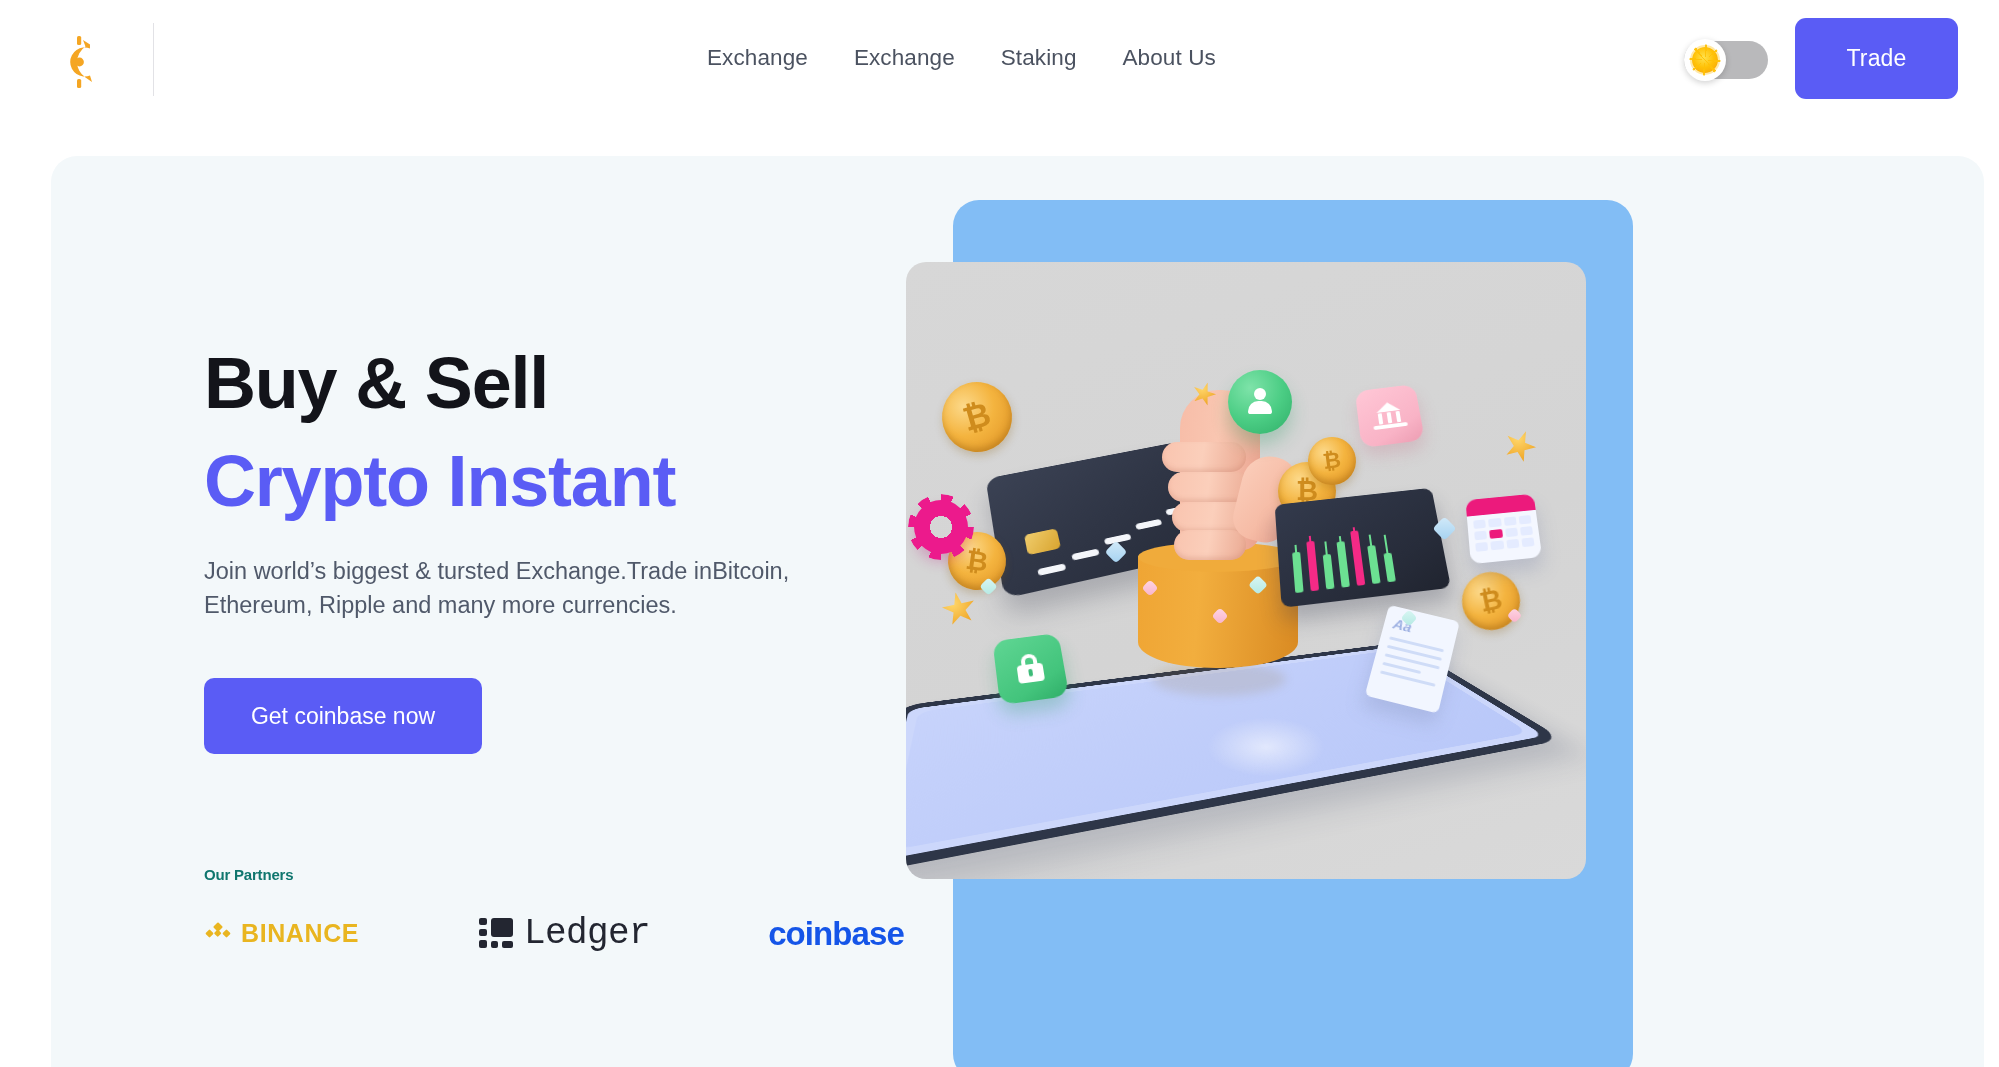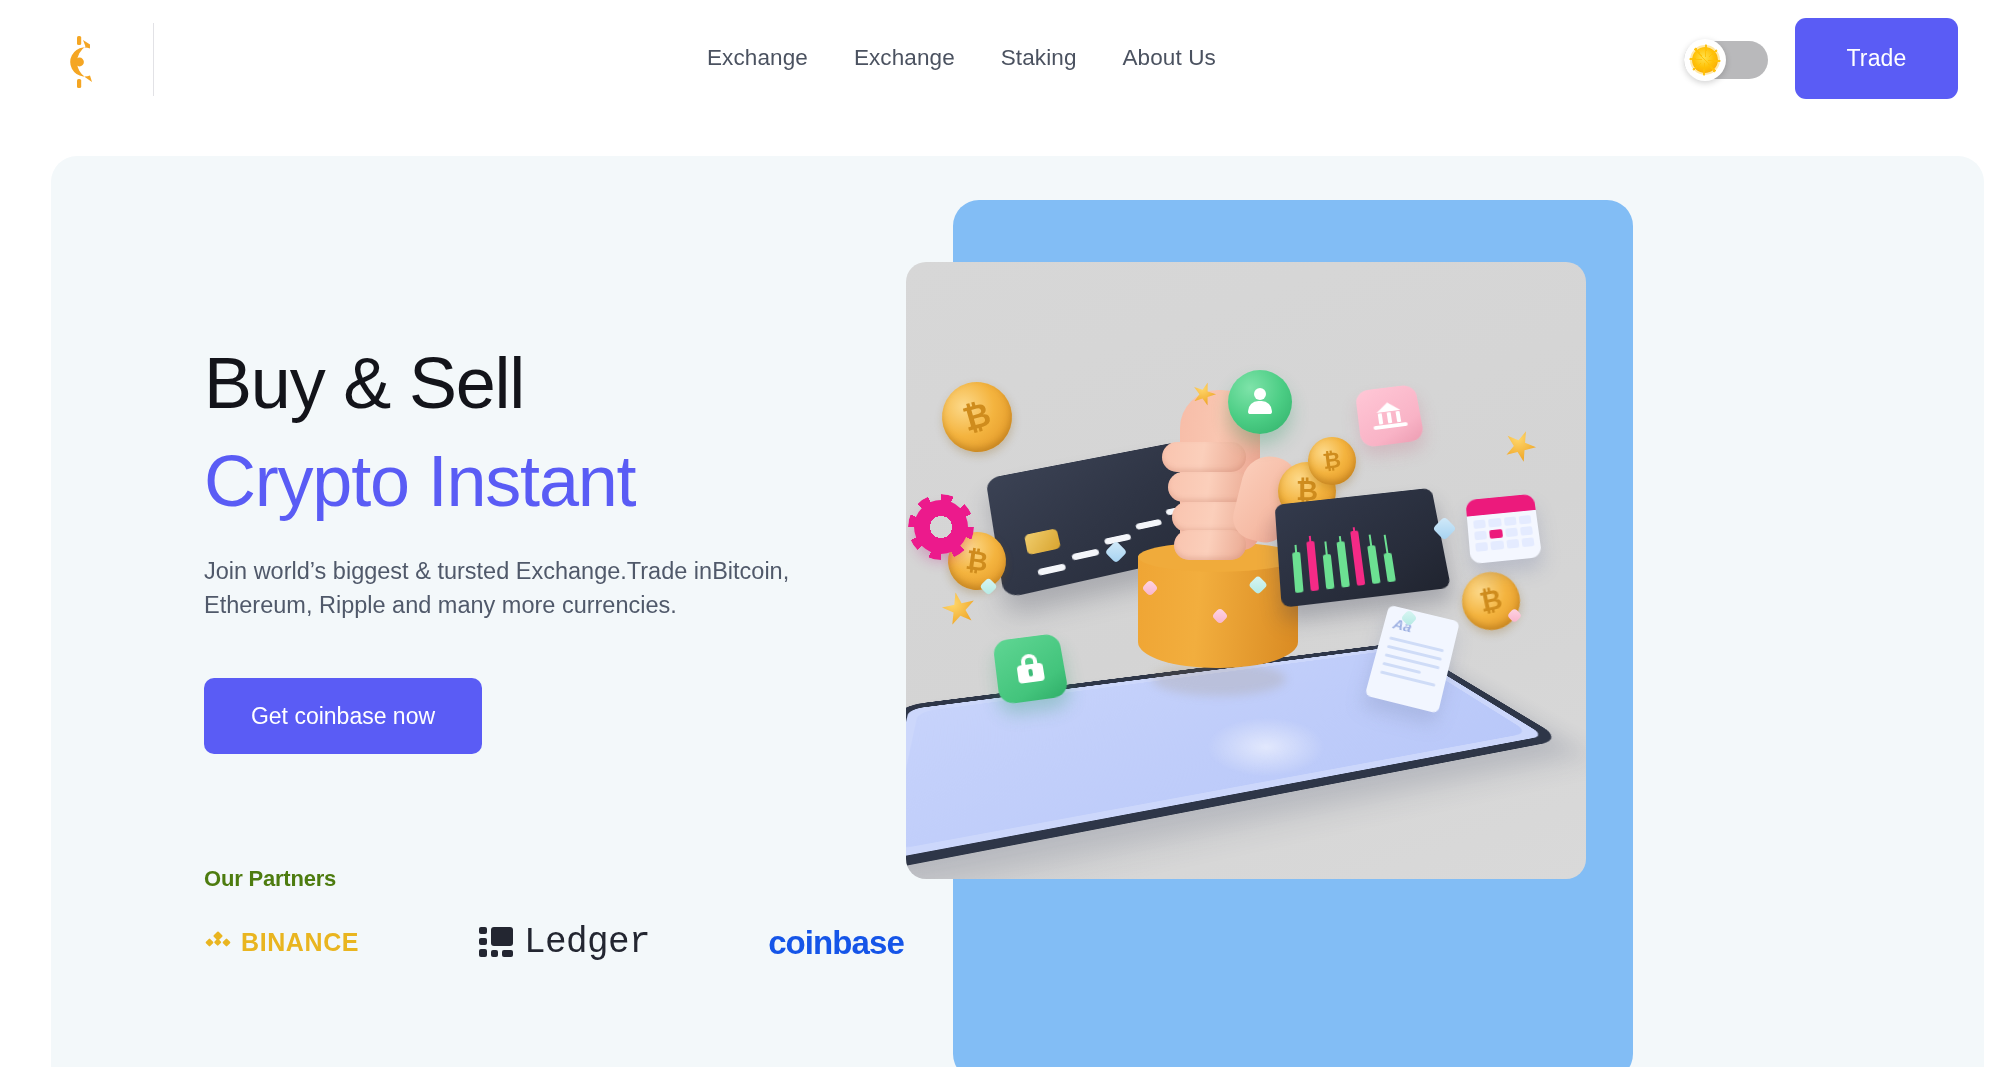"Buy & Sell" .h1 { font-weight: normal -> bold }
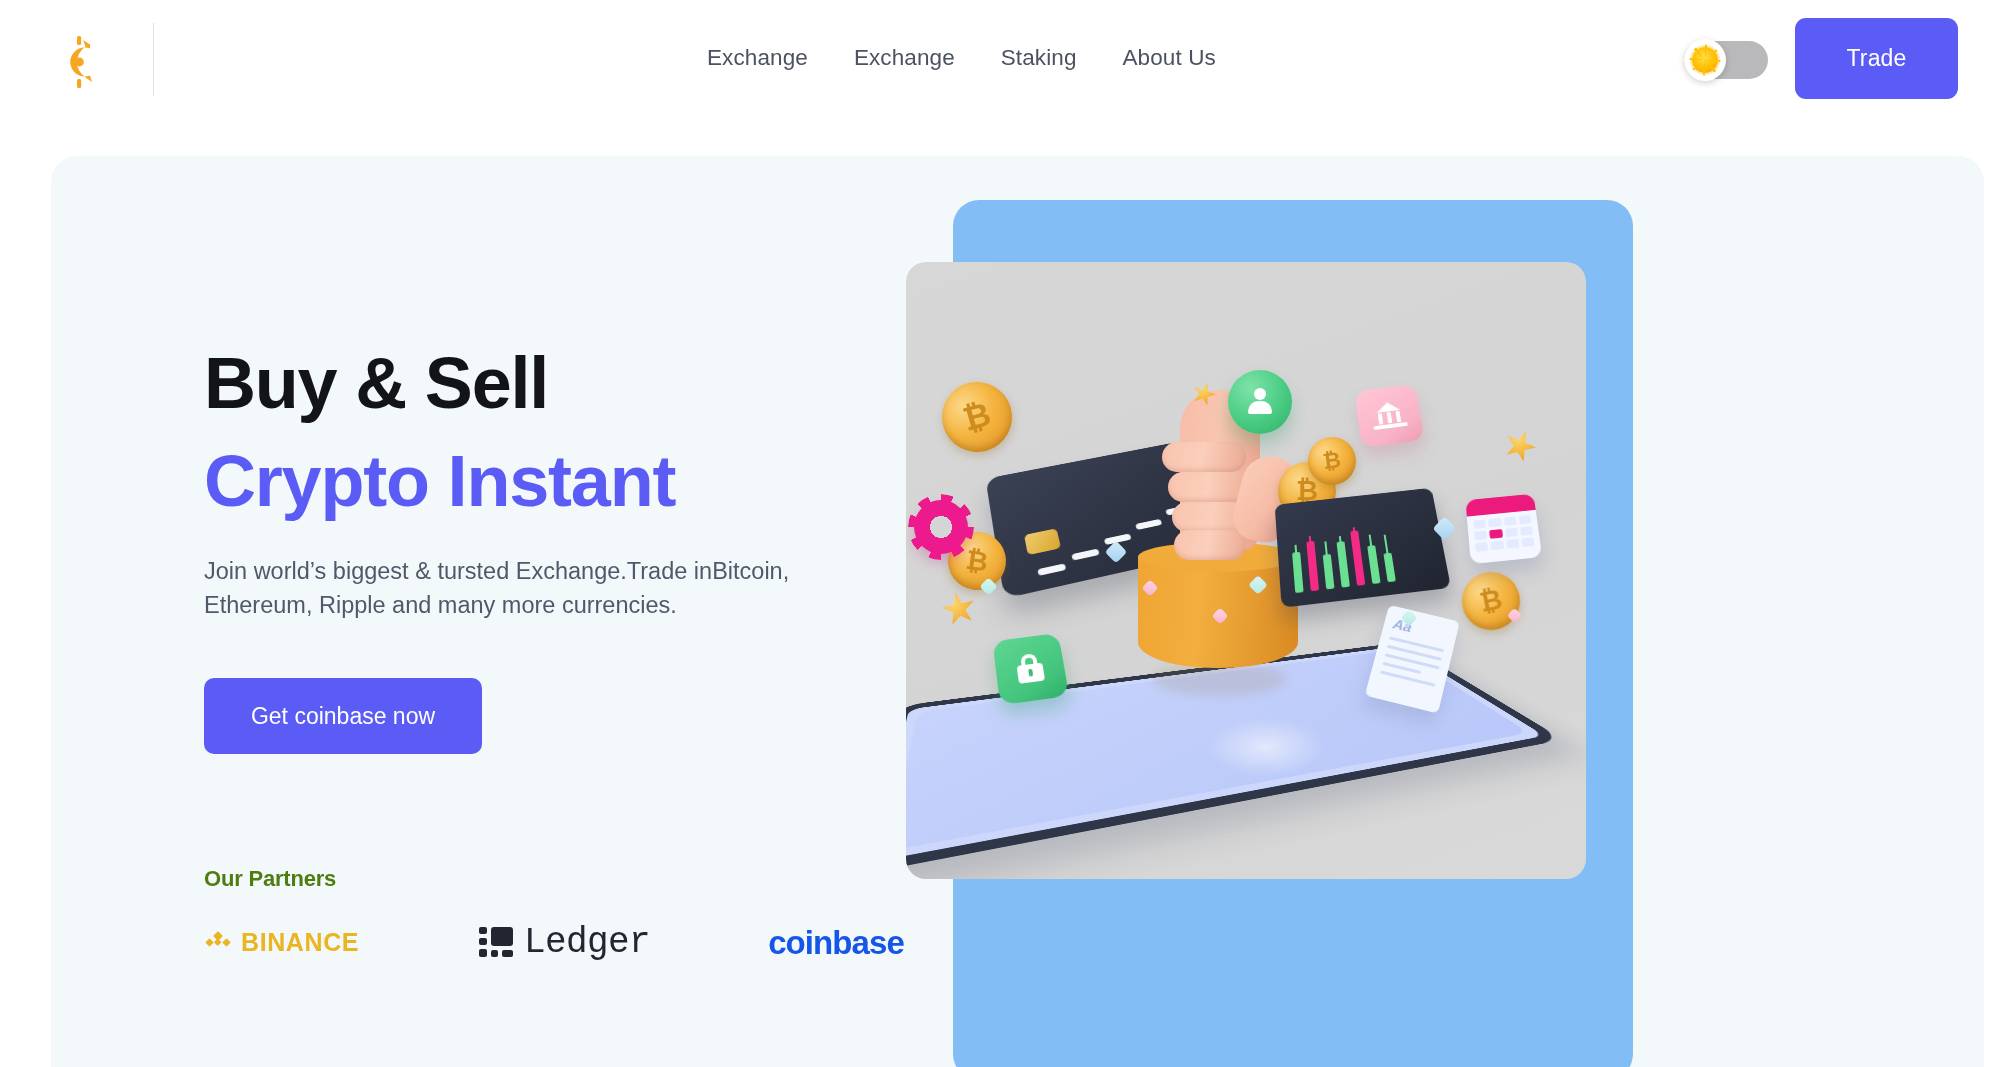"Our Partners" .partners-title { color: #4d7c0f -> #0f766e; font-size: 22px -> 15px }
